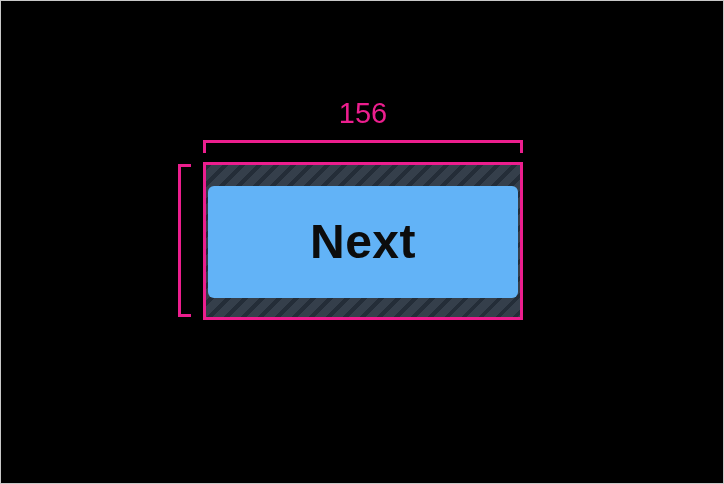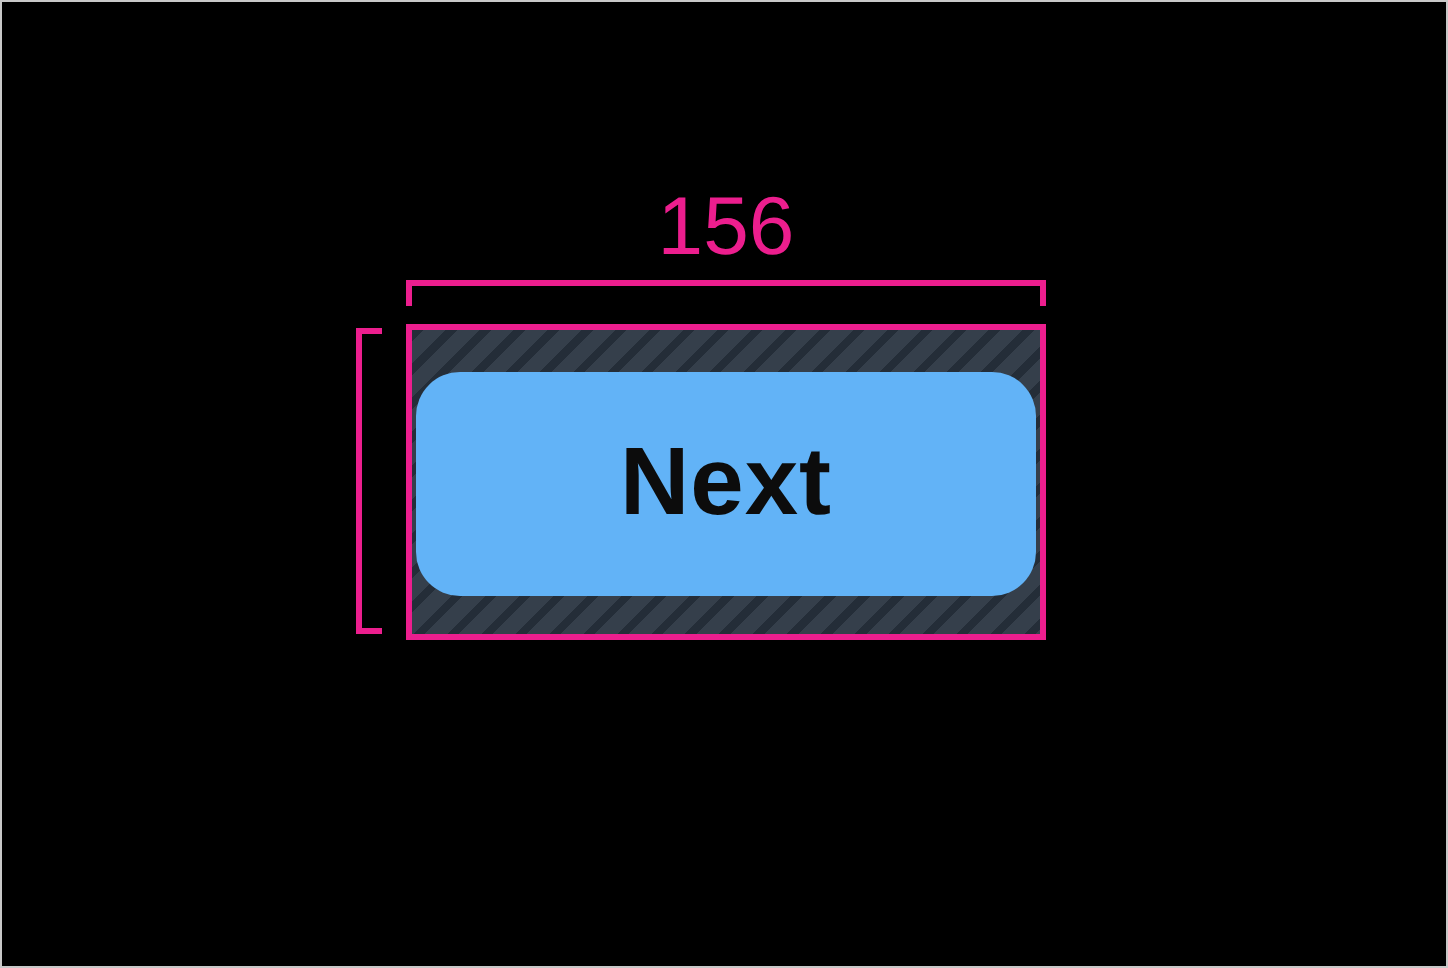"156" .dim-label { font-size: 41px -> 29px }
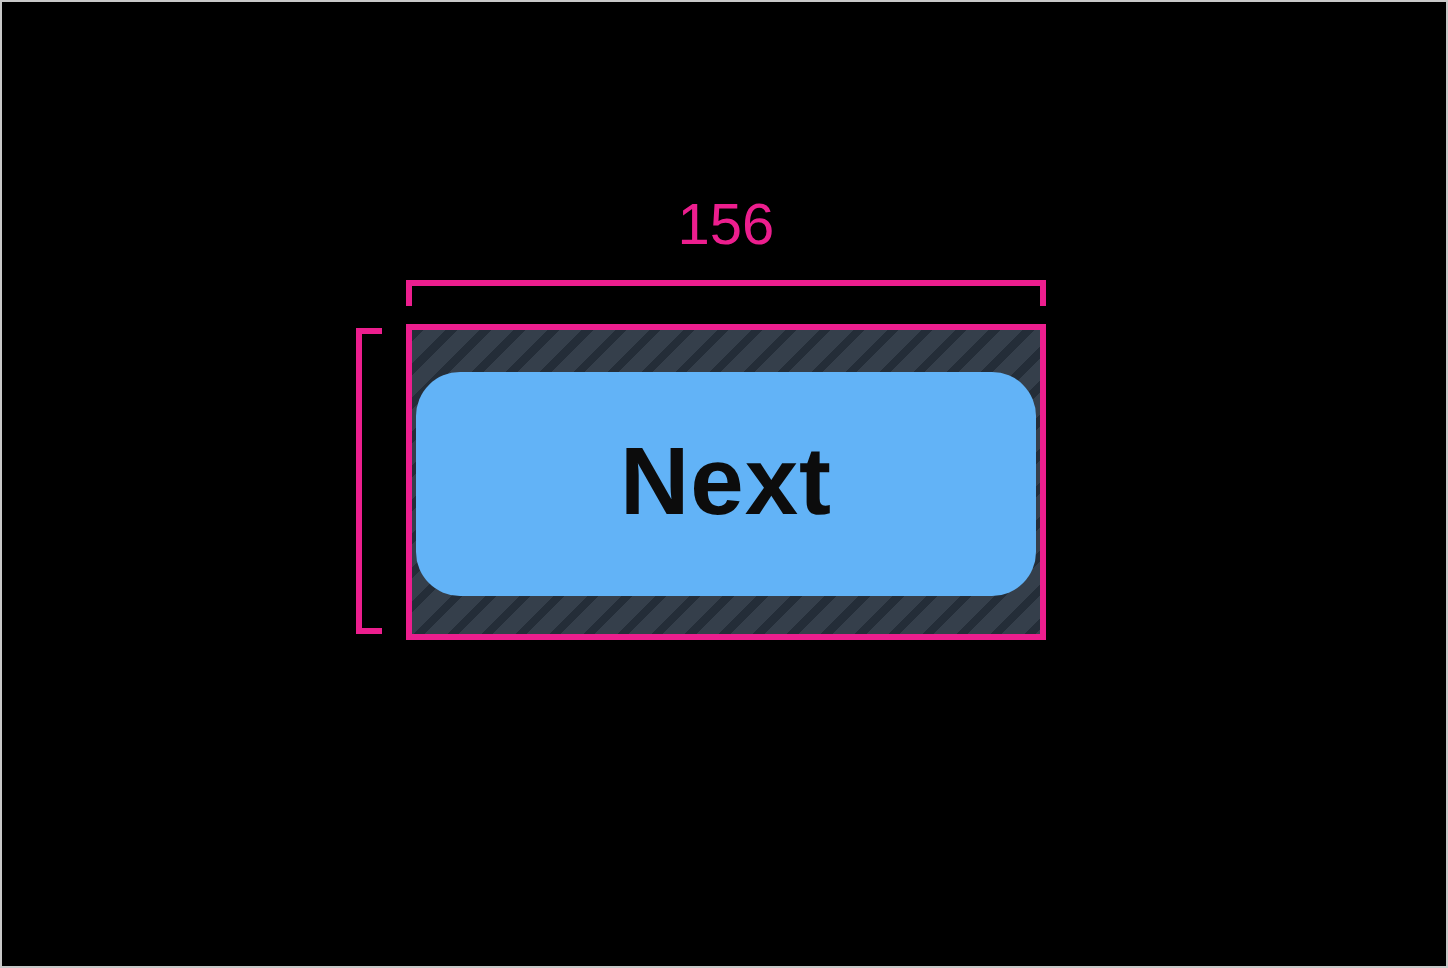"Next" #next-button { border-radius: 22px -> 6px }
